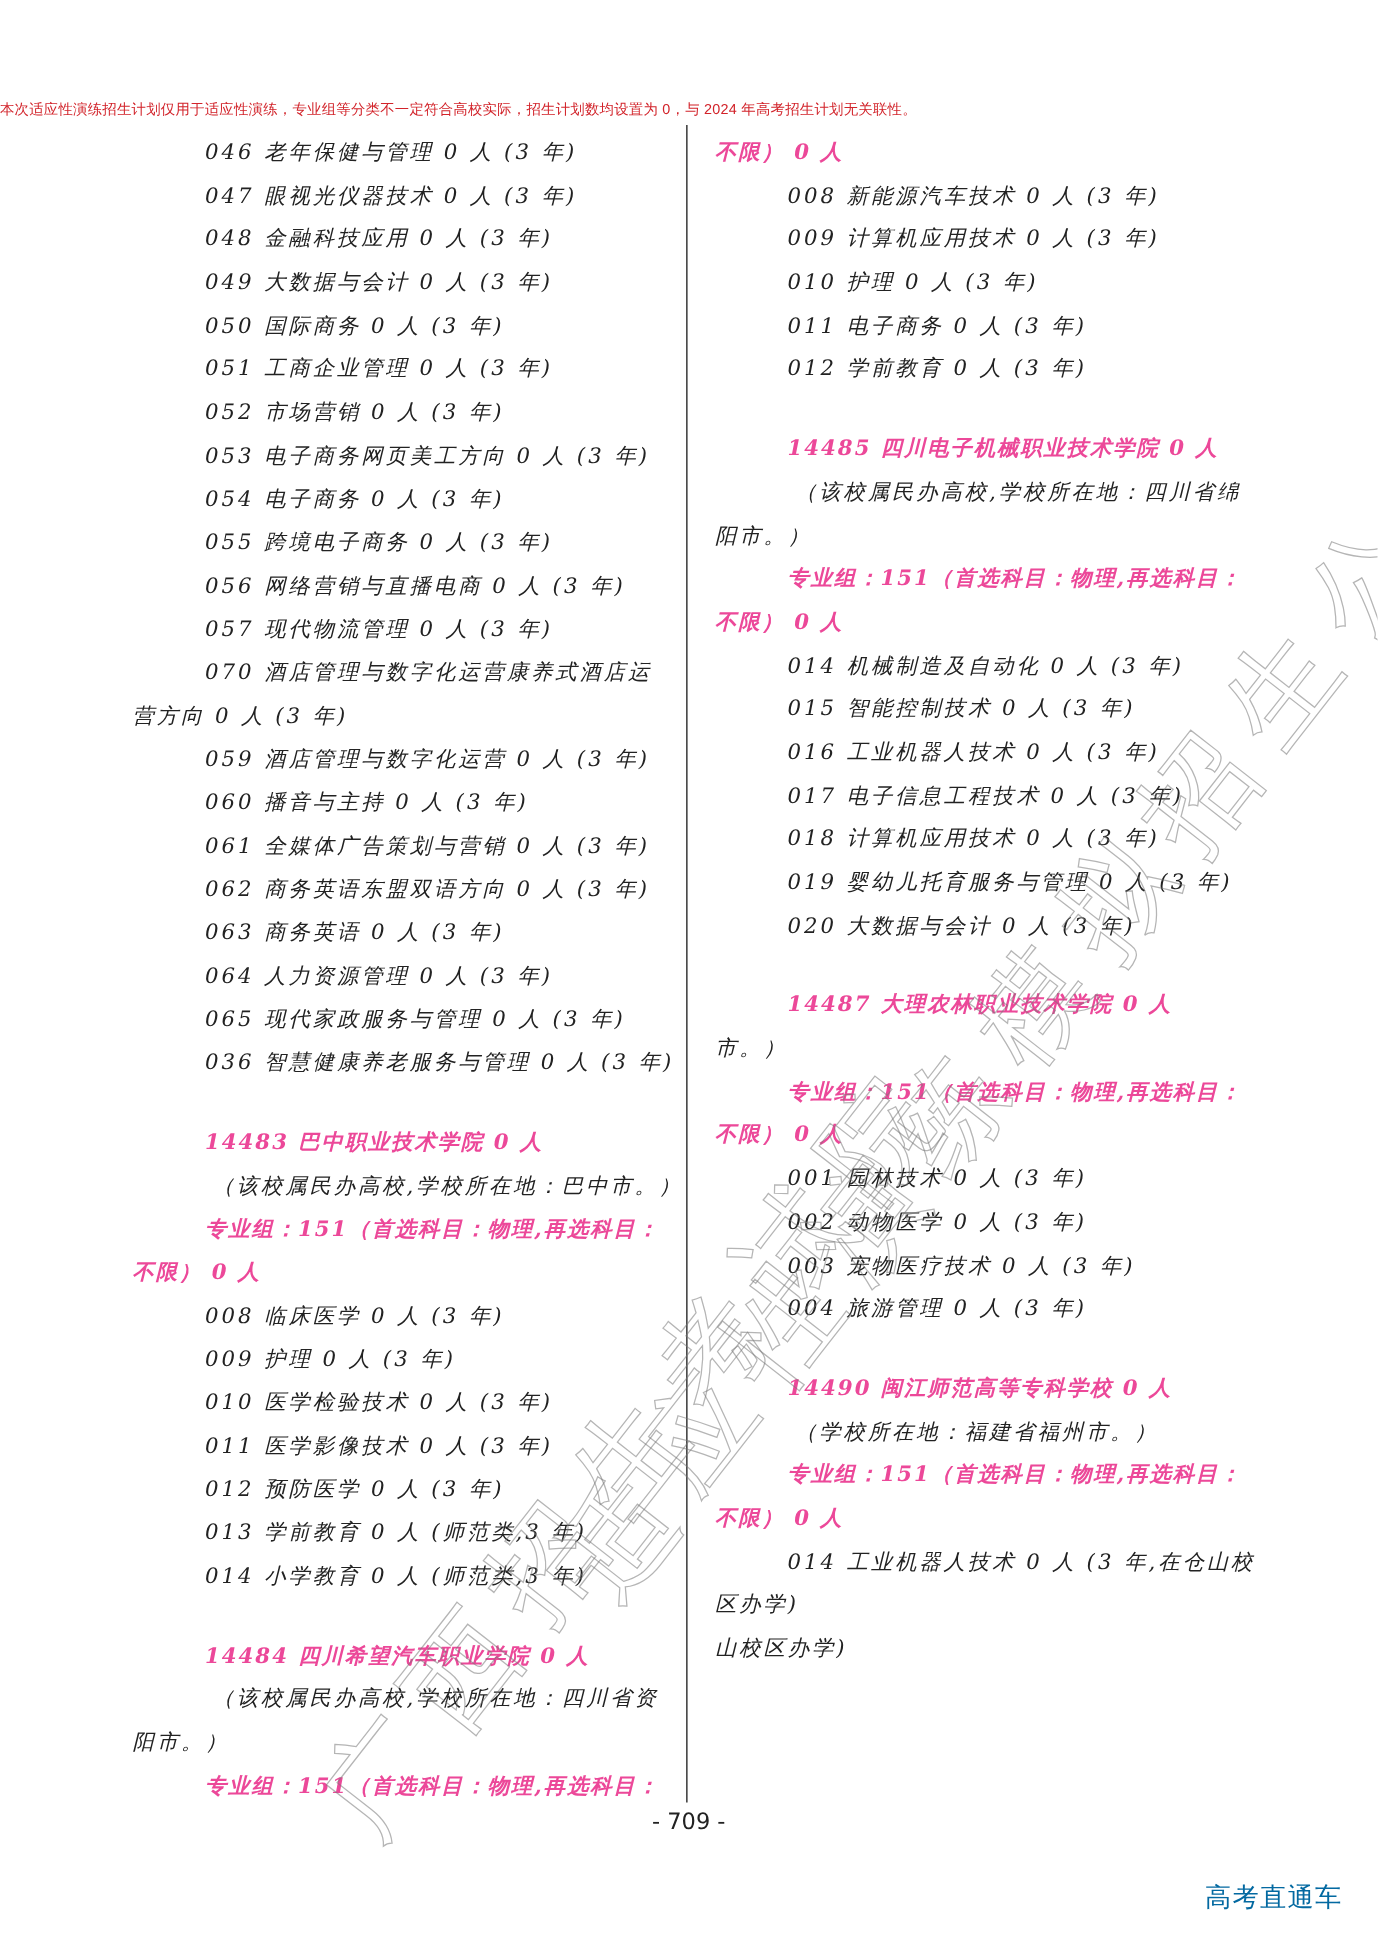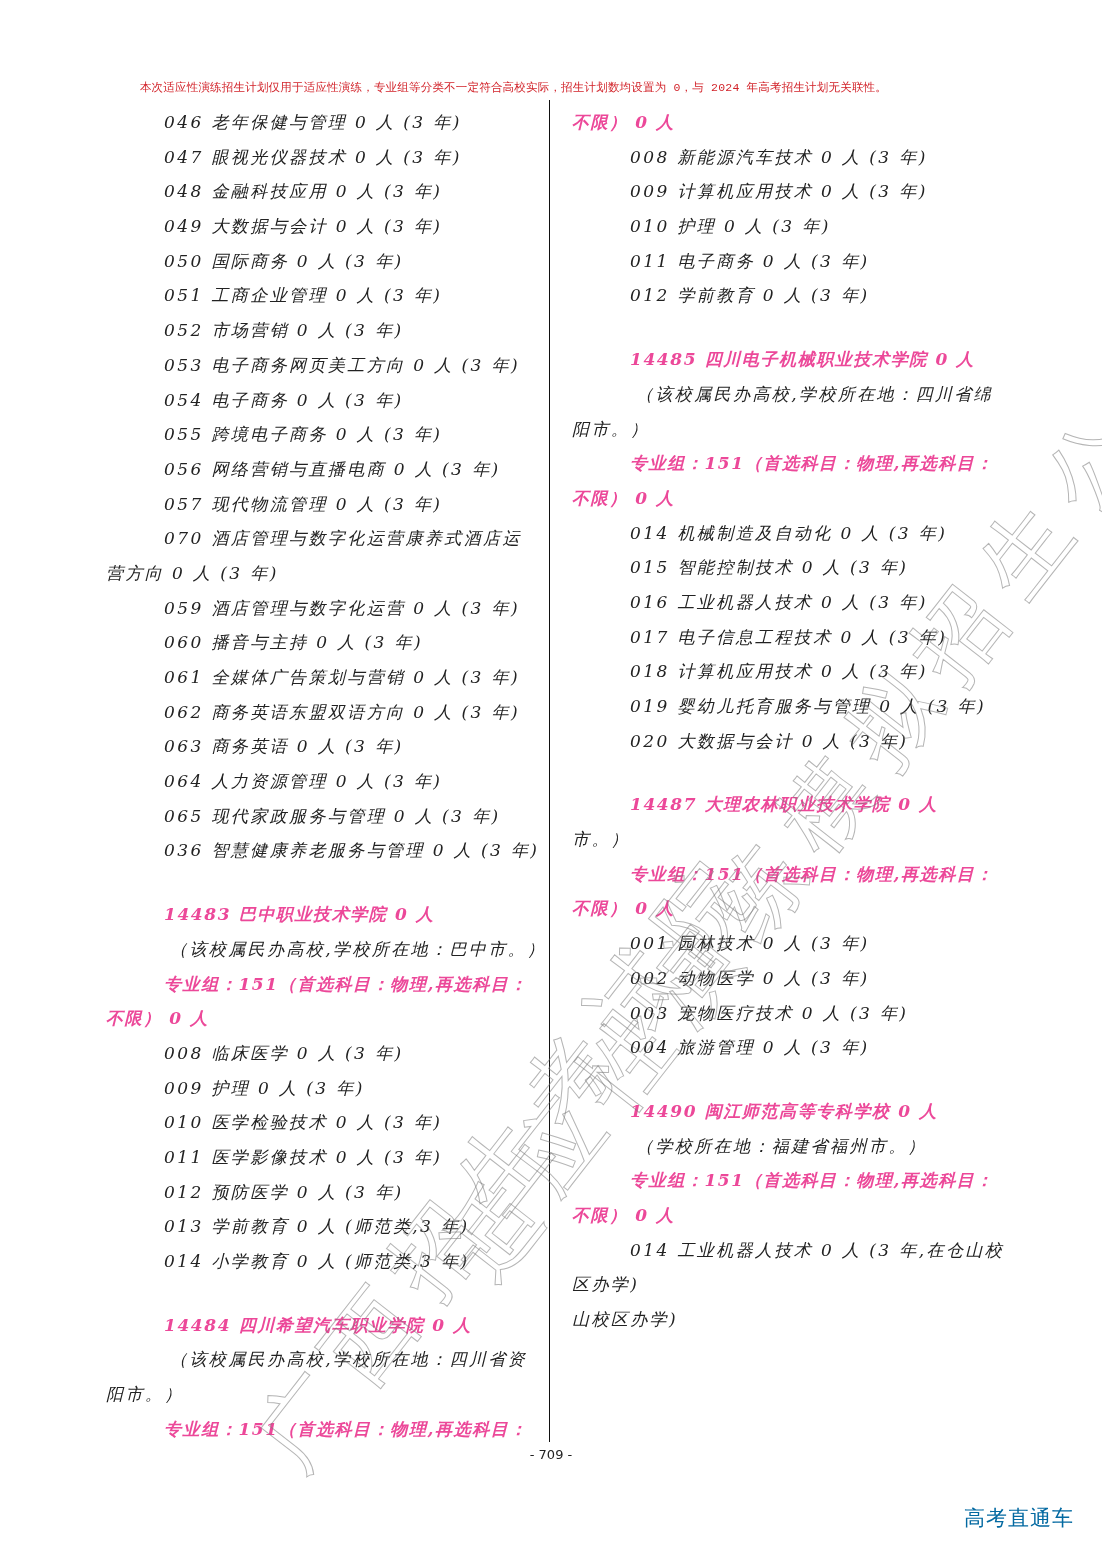"本次适应性演练招生计划仅用于适应性演练，专业组等分类不一定符合高校实际，招生计划" .notice { font-family: Liberation Mono, monospace -> Liberation Sans, sans-serif; text-align: right -> left }
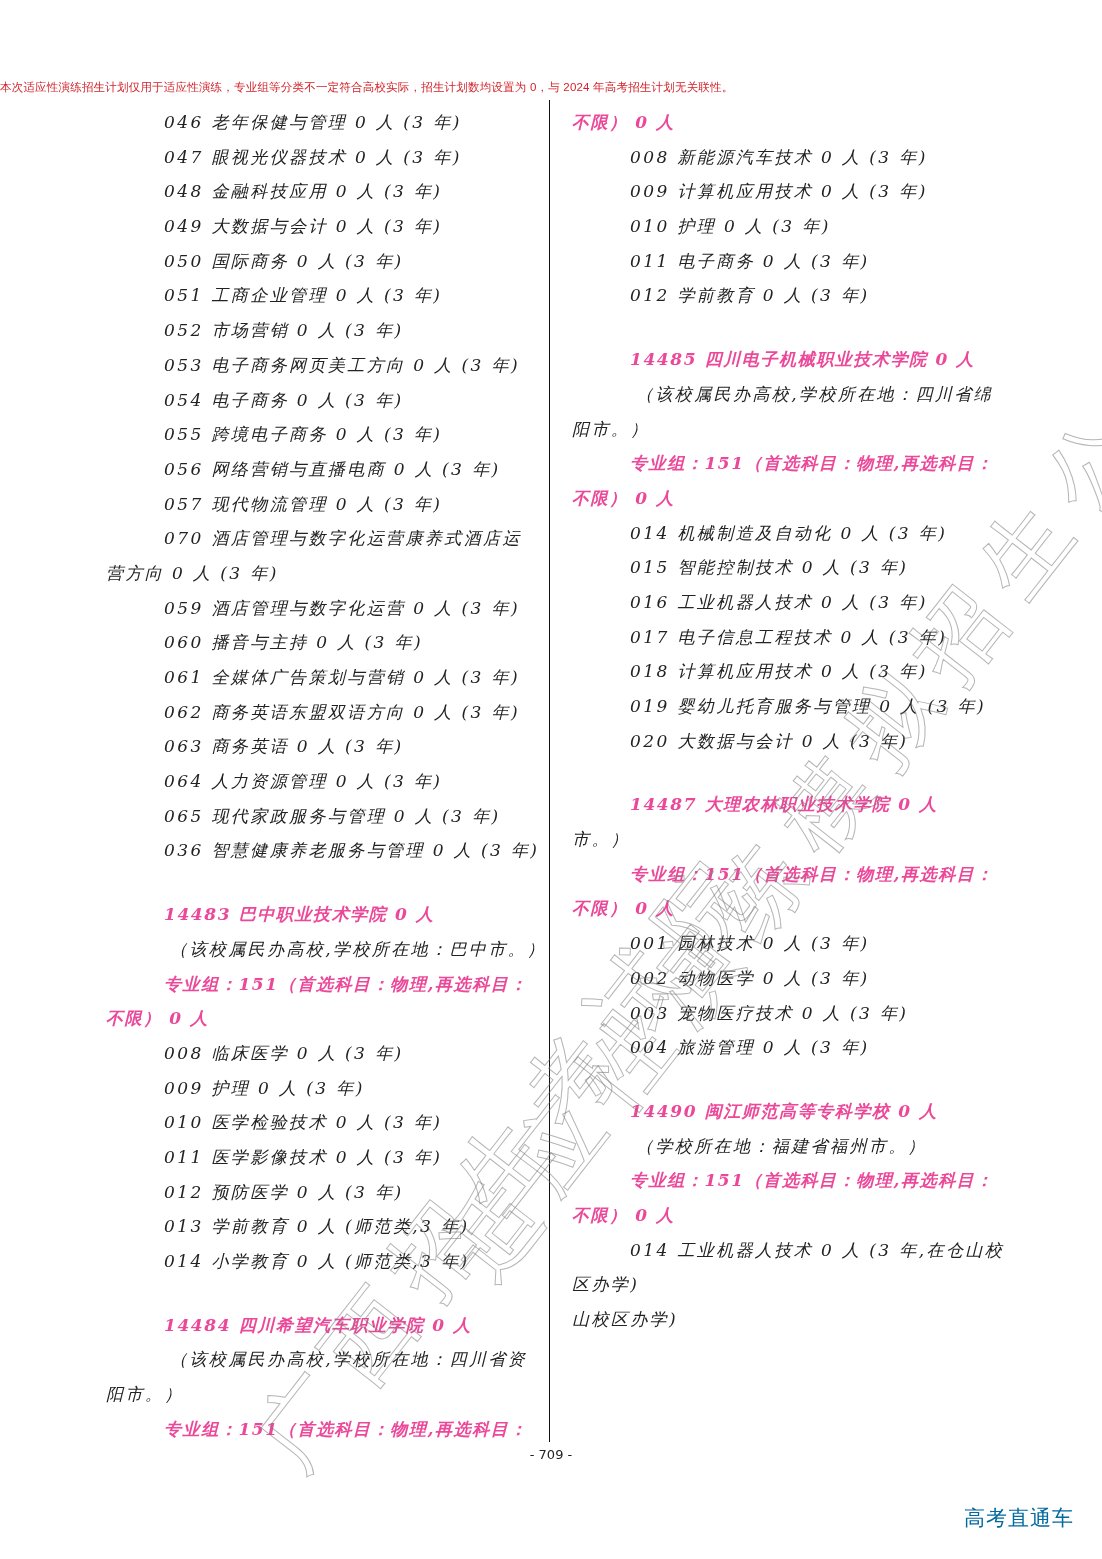"- 709 -" .page-num { font-size: 13px -> 18px }
